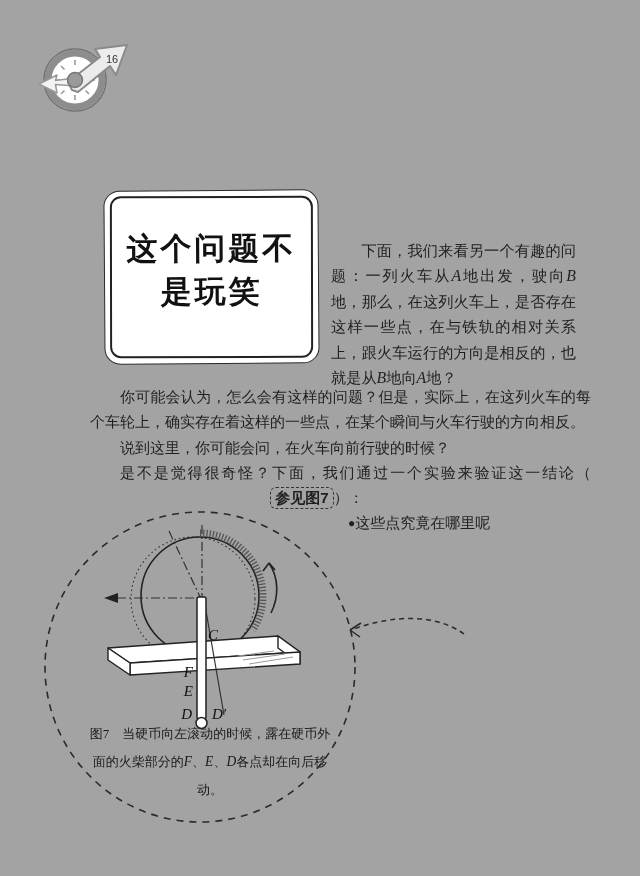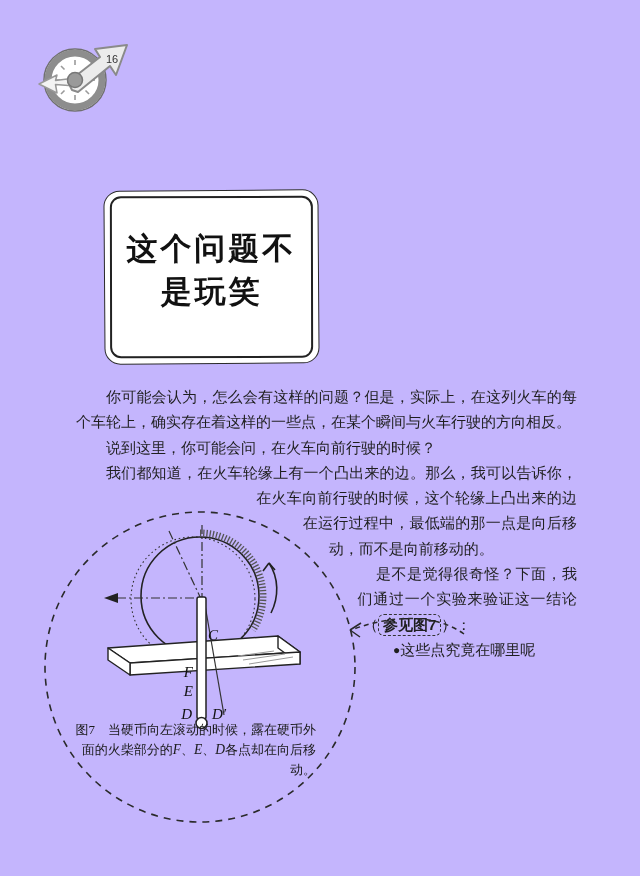"16" .page { background: #c4b5fd -> #a3a3a3 }
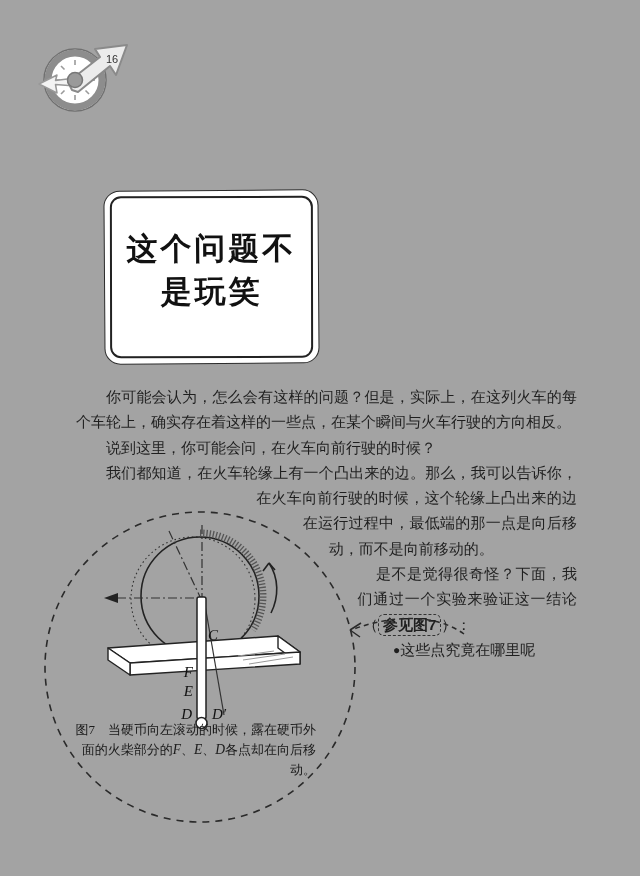"下面，我们来看另一个有趣的问题：一列火车从A地出发，驶向B地，那么，在这列火车上" div.col-a { html: none -> <div><span>下面，我们来看另一个有趣的问题：一列火车从</span><span>A</span><span>地出发，驶向</span><span>B</span><span>地，那么，在这列火车上，是否存在这样一些点，在与铁轨的相对关系上，跟火车运行的方向是相反的，也就是从</span><span>B</span><span>地向</span><span>A</span><span>地？</span></div> }
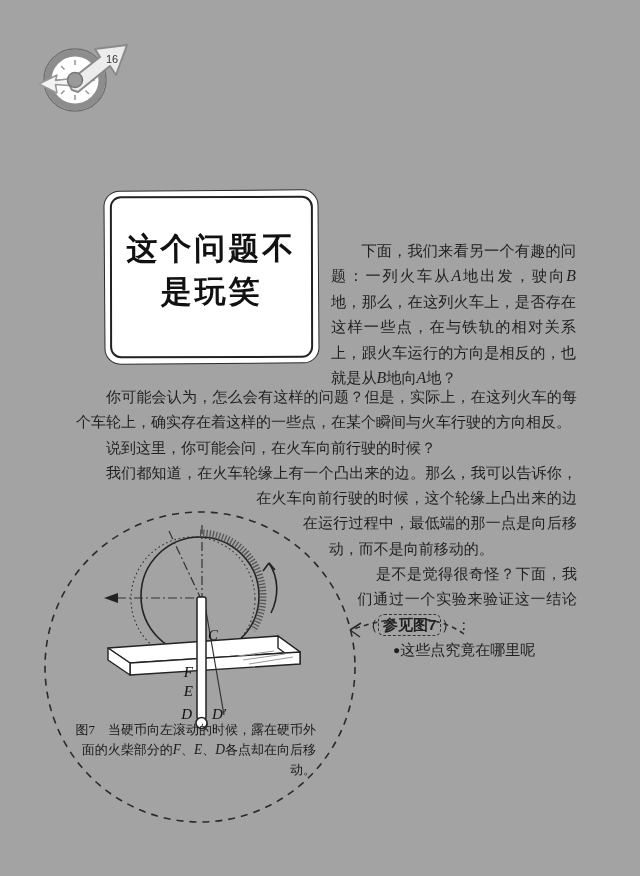"你可能会认为，怎么会有这样的问题？但是，实际上，在这列火车的每个车轮上，确实存在" .flow { left: 76px -> 90px }
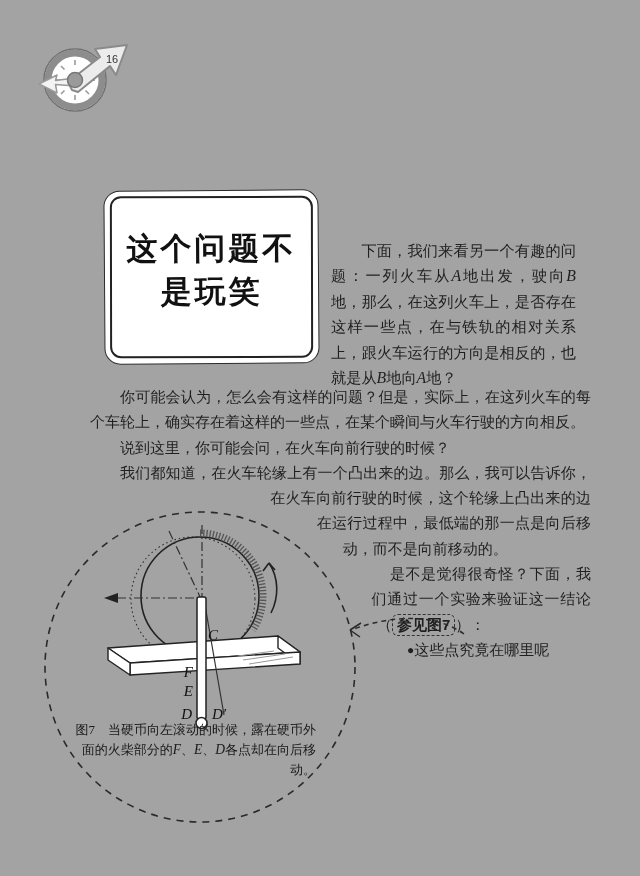"我们都知道，在火车轮缘上有一个凸出来的边。那么，我可以告诉你，在火车向前行驶的时" p { html: <p>我们都知道，在火车轮缘上有一个凸出来的边。那么，我可以告诉你，在火车向前行驶的时候，这个轮缘上凸出来的边在运行过程中，最低端的那一点是向后移动，而不是向前移动的。</p> -> none }
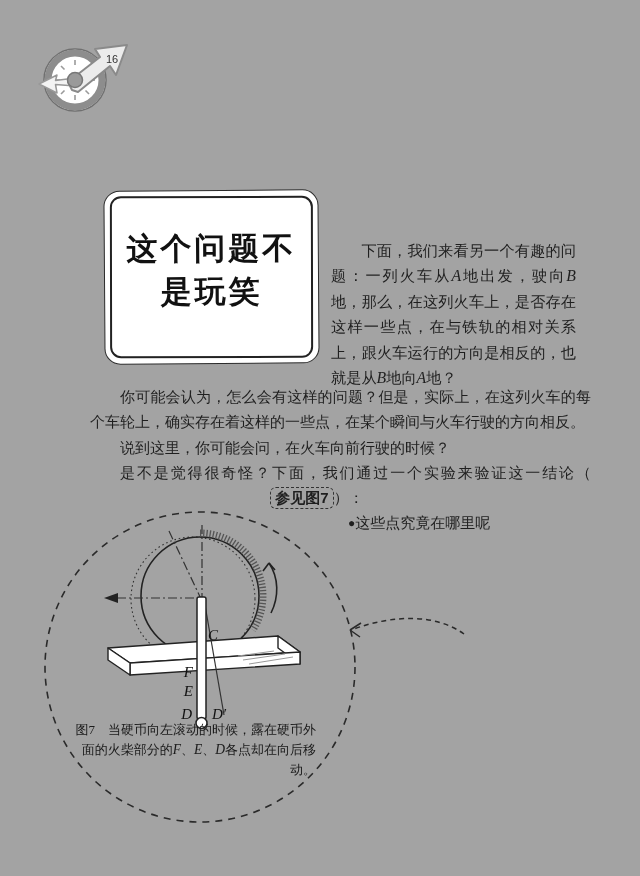"图7 当硬币向左滚动的时候，露在硬币外面的火柴部分的F、E、D各点却在向后移动。" .caption { left: 26px -> 44px; line-height: 20px -> 28px; text-align: right -> center }
